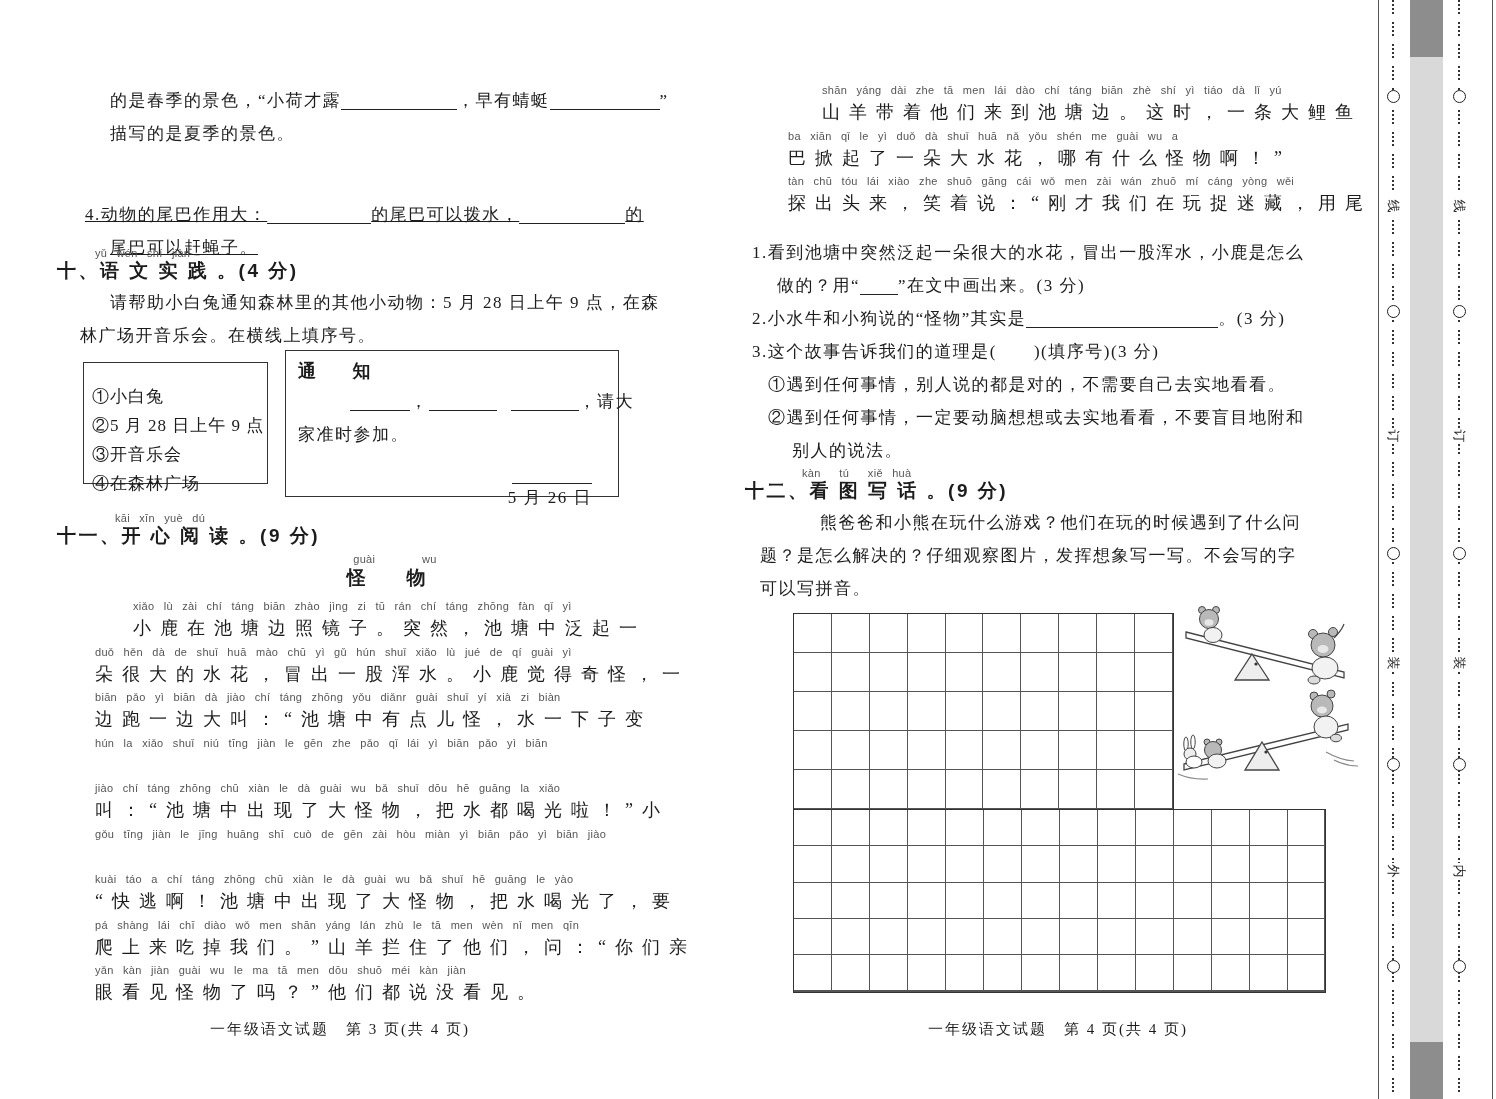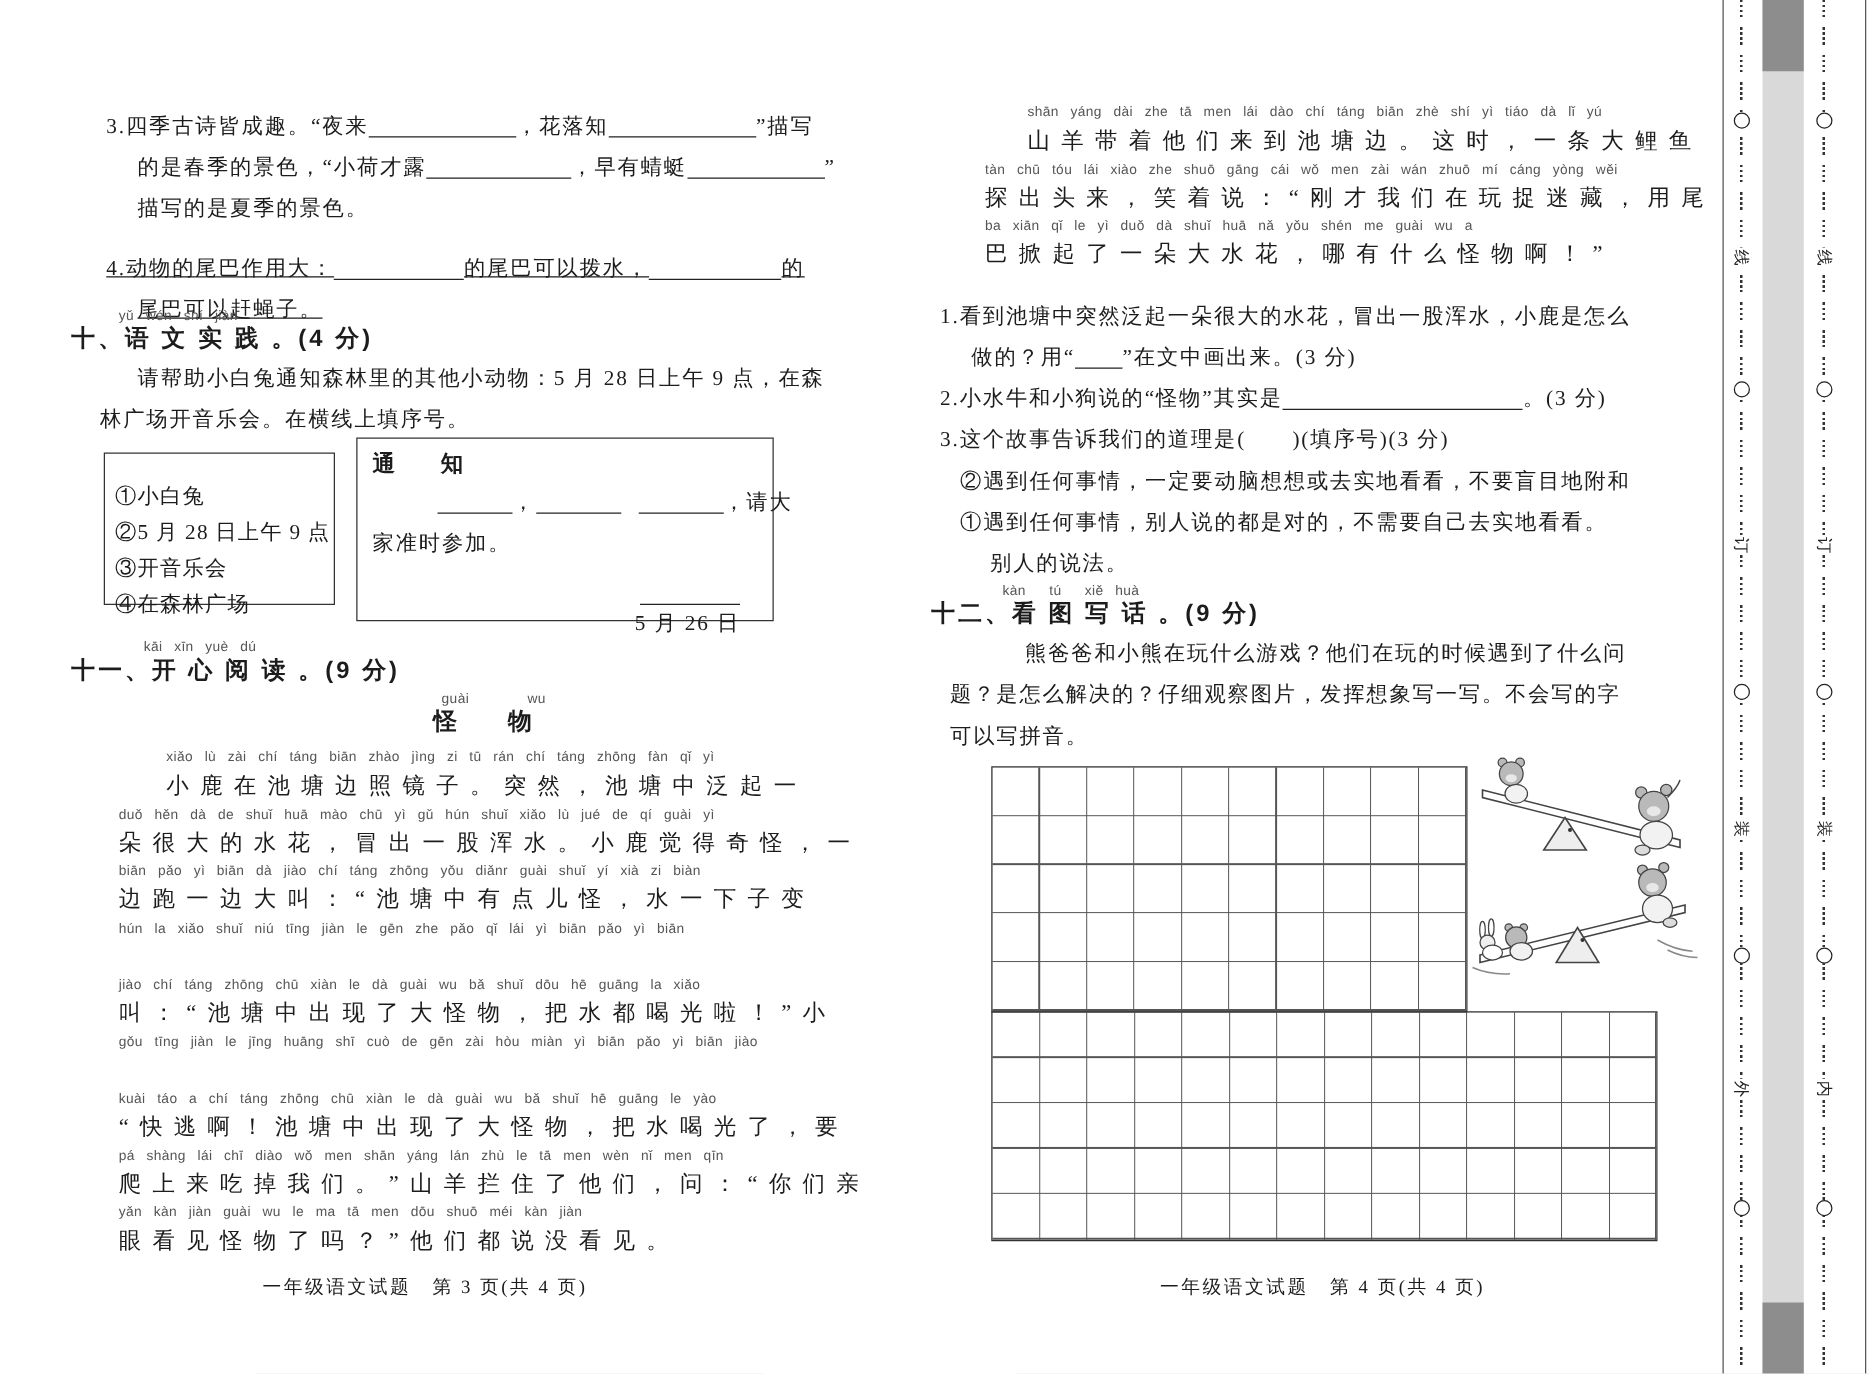"3.四季古诗皆成趣。“夜来 ，花落知 ”描写" div.qline { html: <div><span>3.四季古诗皆成趣。“夜来</span><span></span><span>，花落知</span><span></span><span>”描写</span></div> -> none }
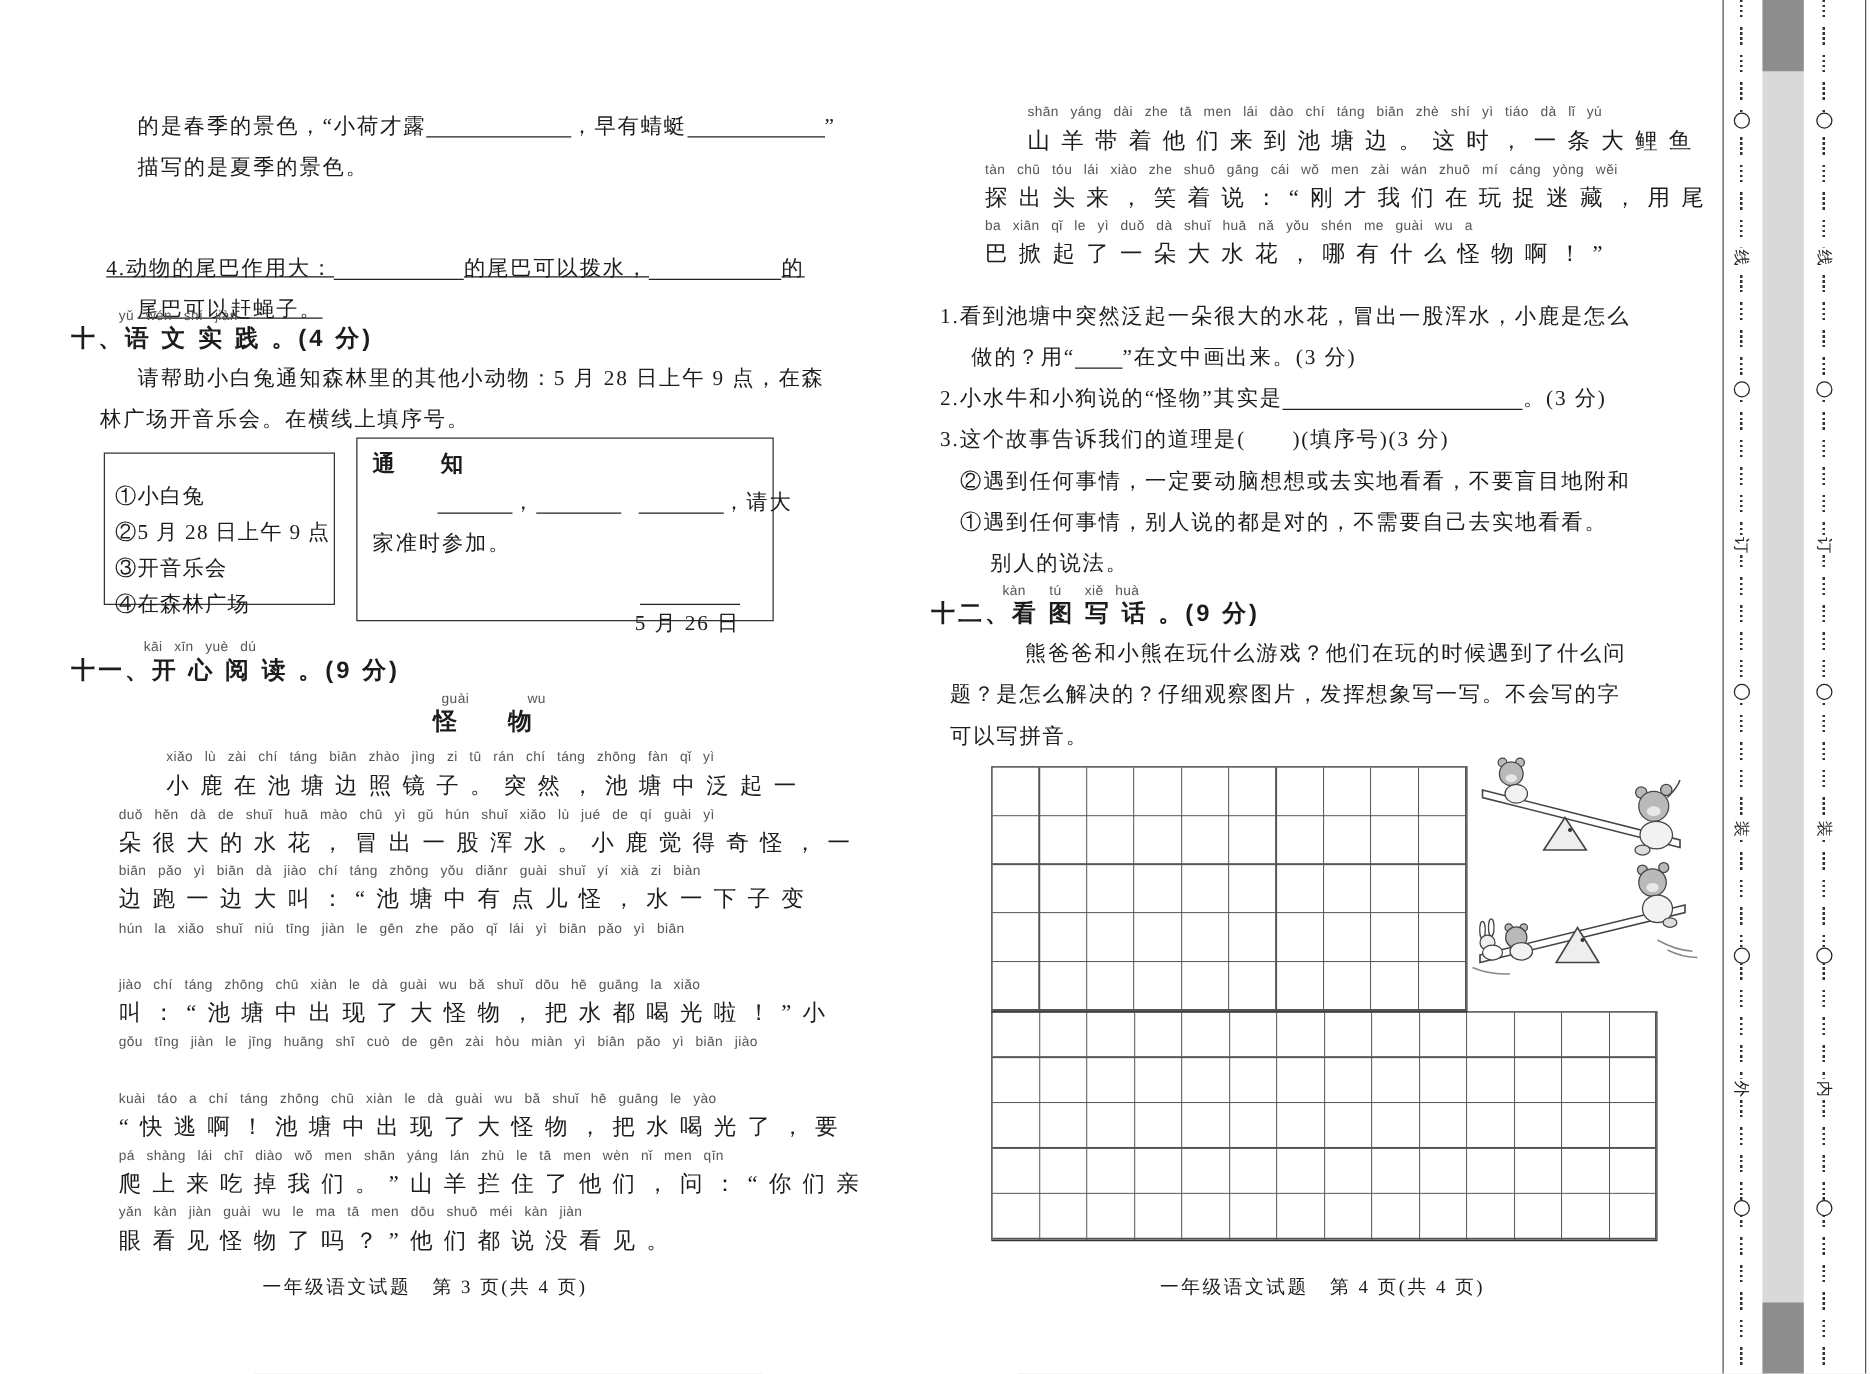"tàn chū tóu lái xiào" div.pair { order: before "ba xiān qǐ le yì" -> after "ba xiān qǐ le yì" }
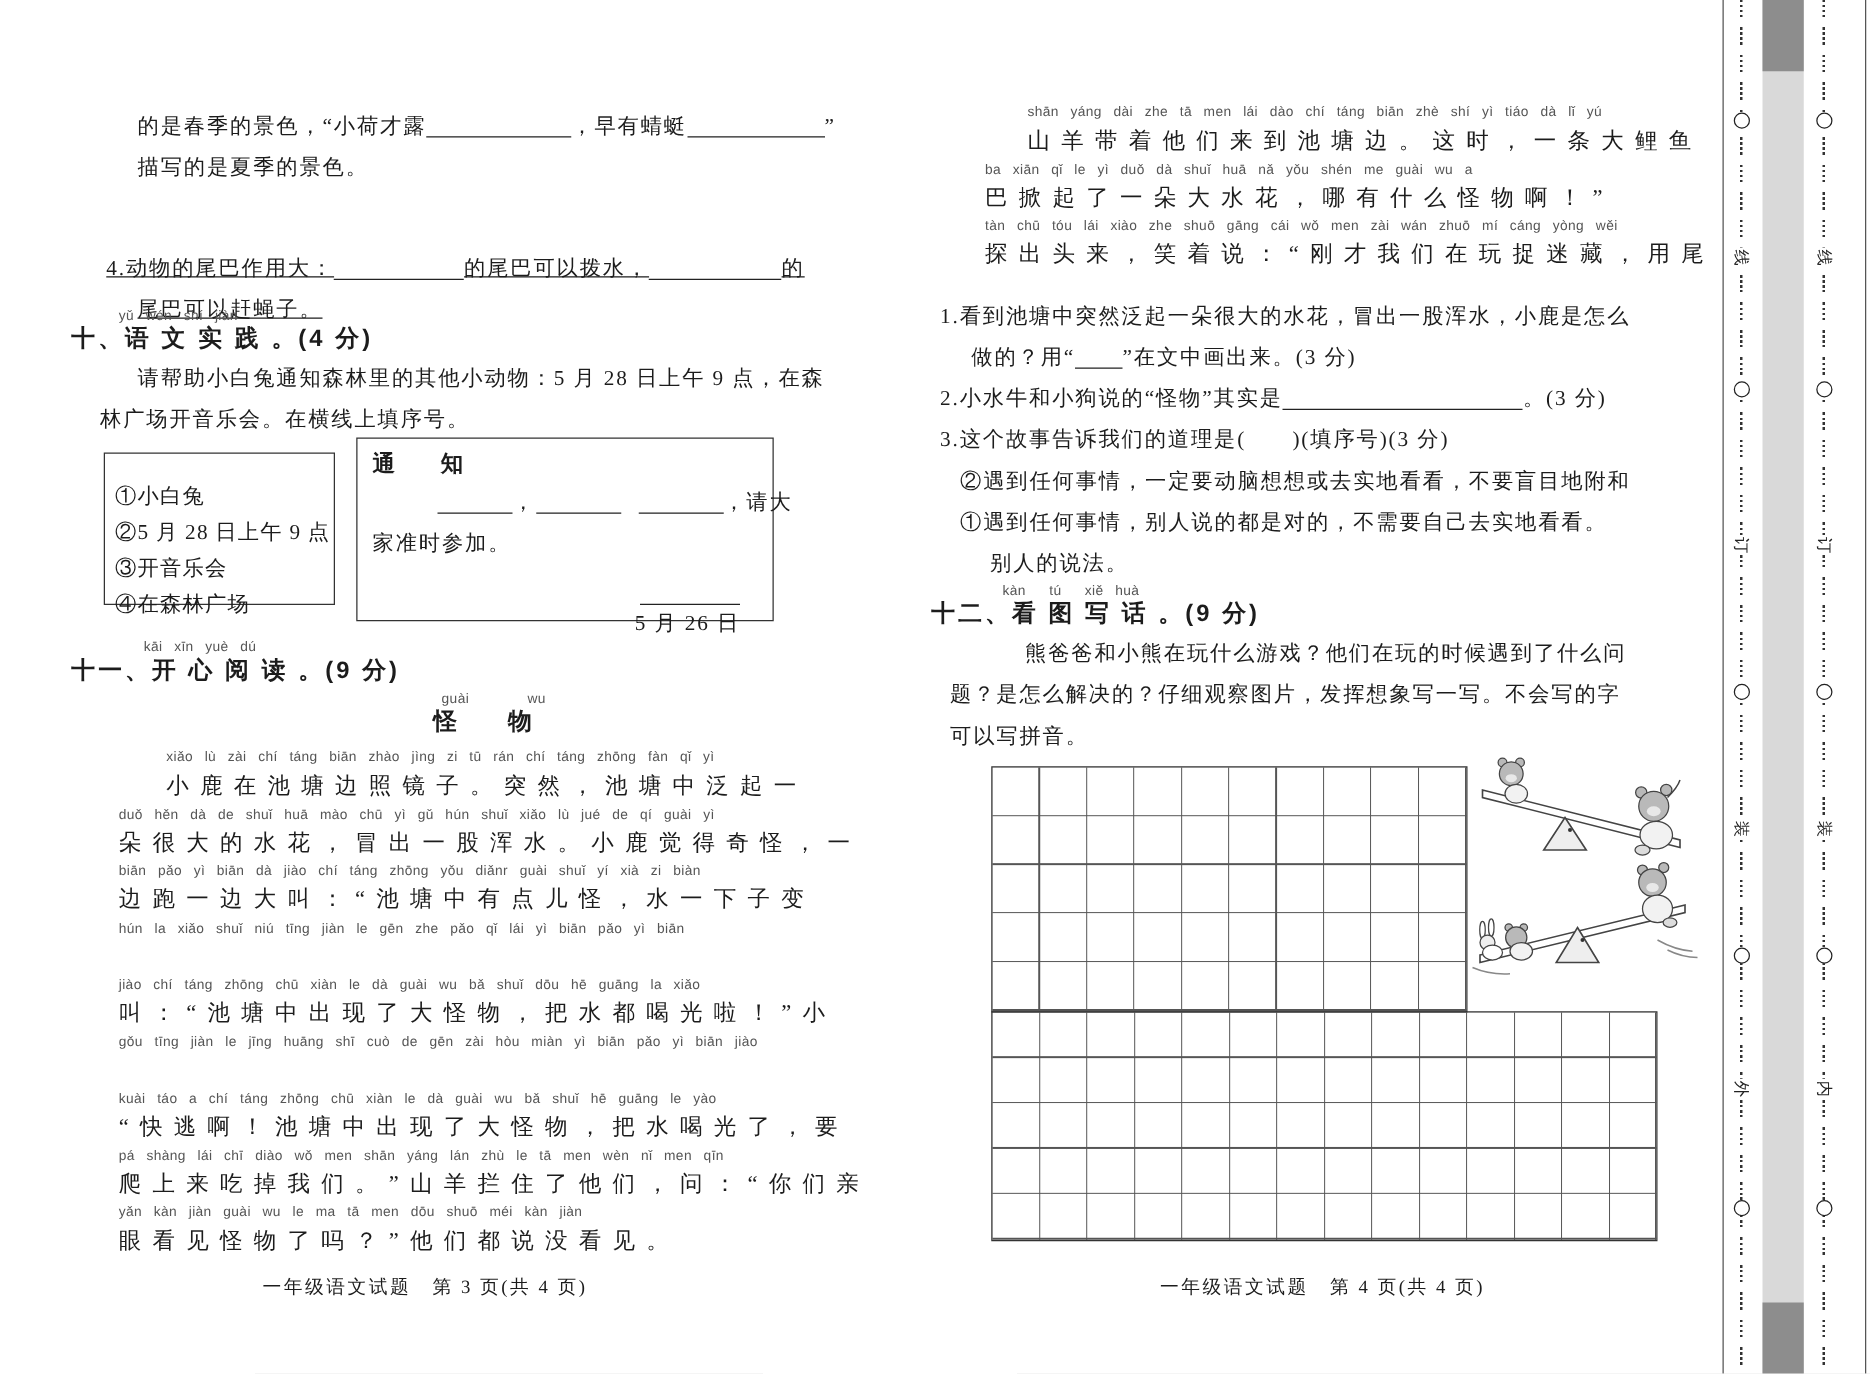"②遇到任何事情，一定要动脑想想或去实地看看，不要盲目地附和" div.qline { order: before "①遇到任何事情，别人说的都是对的，不需要自己去实地看看。" -> after "①遇到任何事情，别人说的都是对的，不需要自己去实地看看。" }
